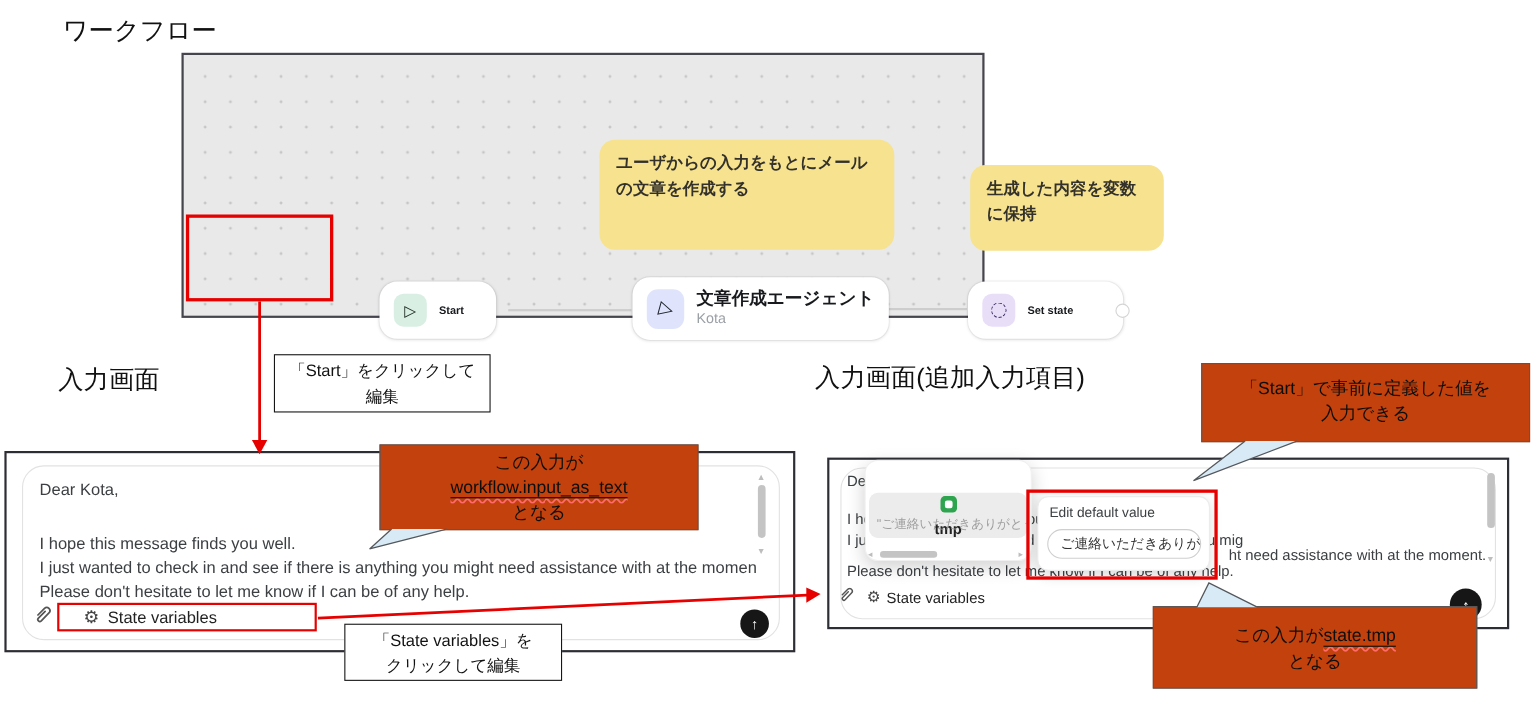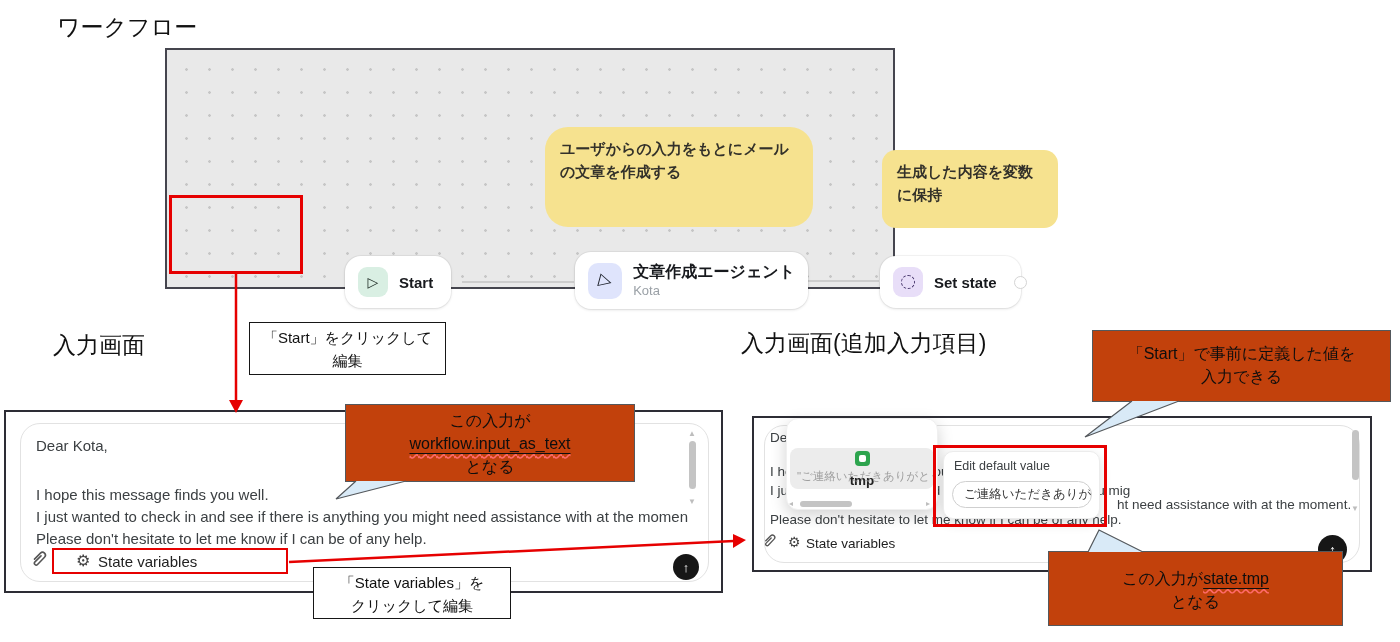"ユーザからの入力をもとにメールの文章を作成する" #note1 { border-radius: 23px -> none }
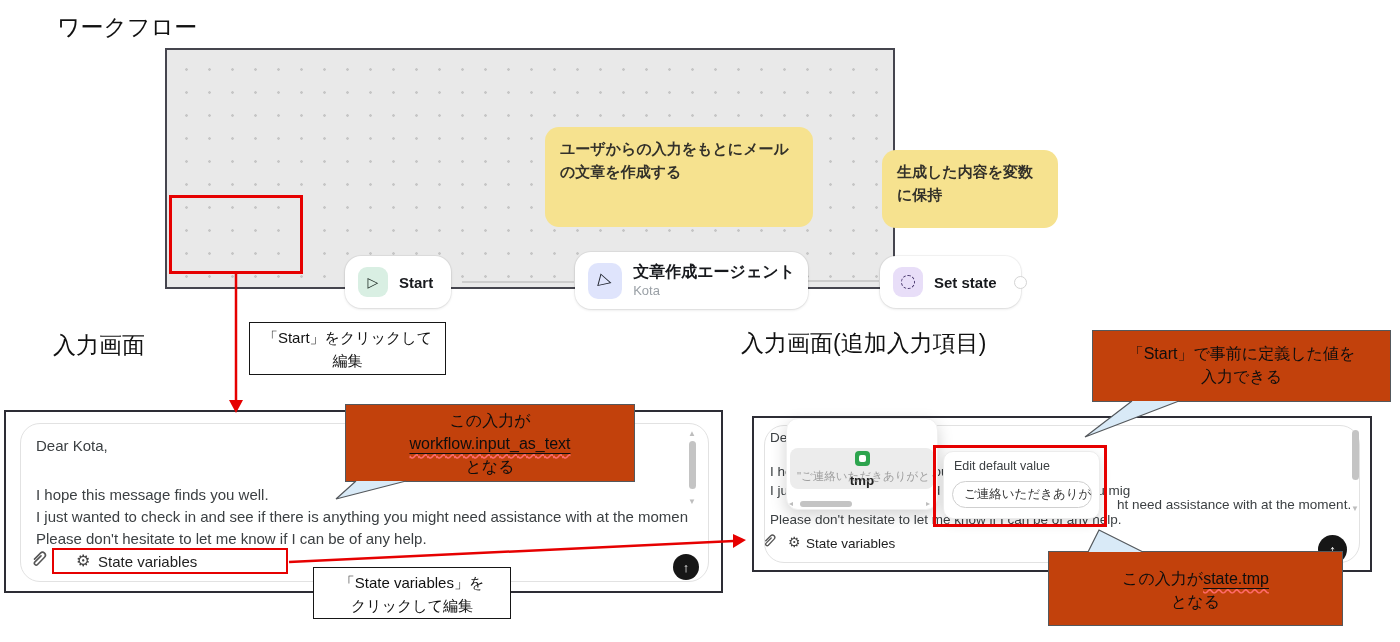"Start" .node-label { font-size: 15px -> 10px }
